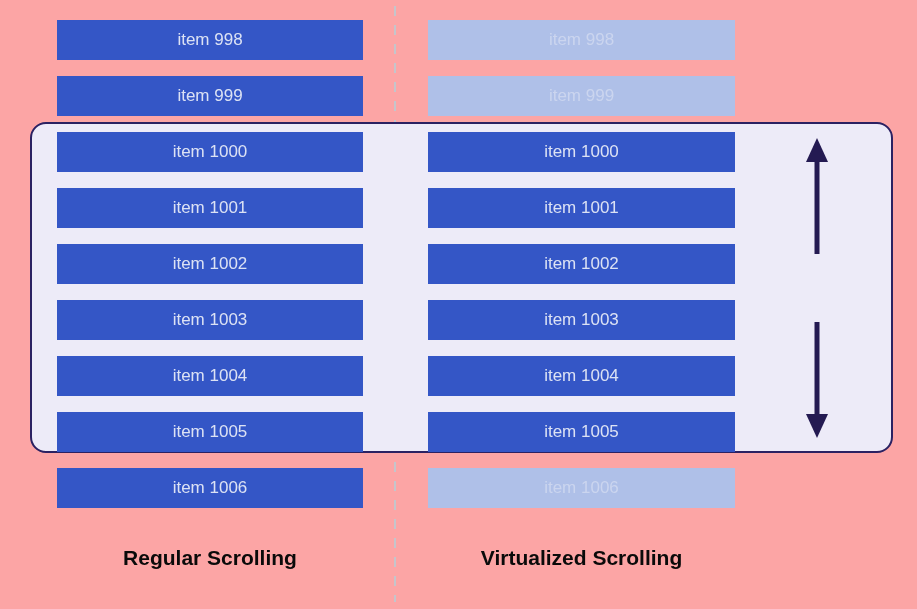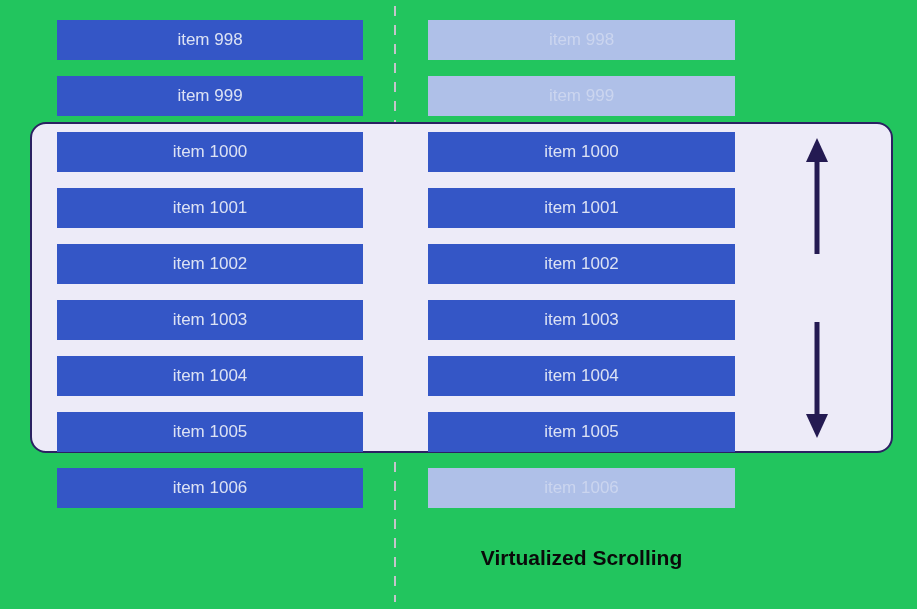"item 998" .canvas { background: #22c55e -> #fca5a5 }
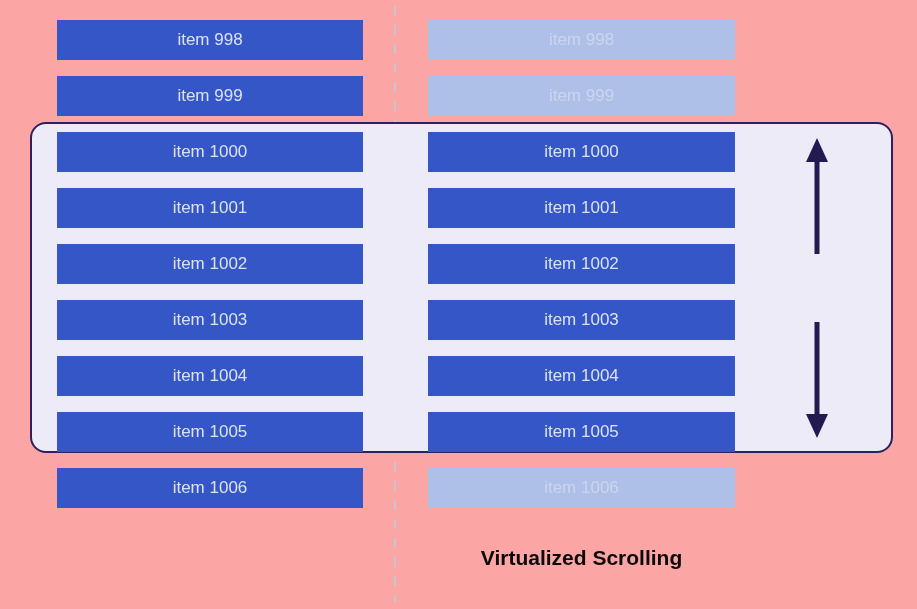"Regular Scrolling" div.caption { html: none -> <div>Regular Scrolling</div> }
